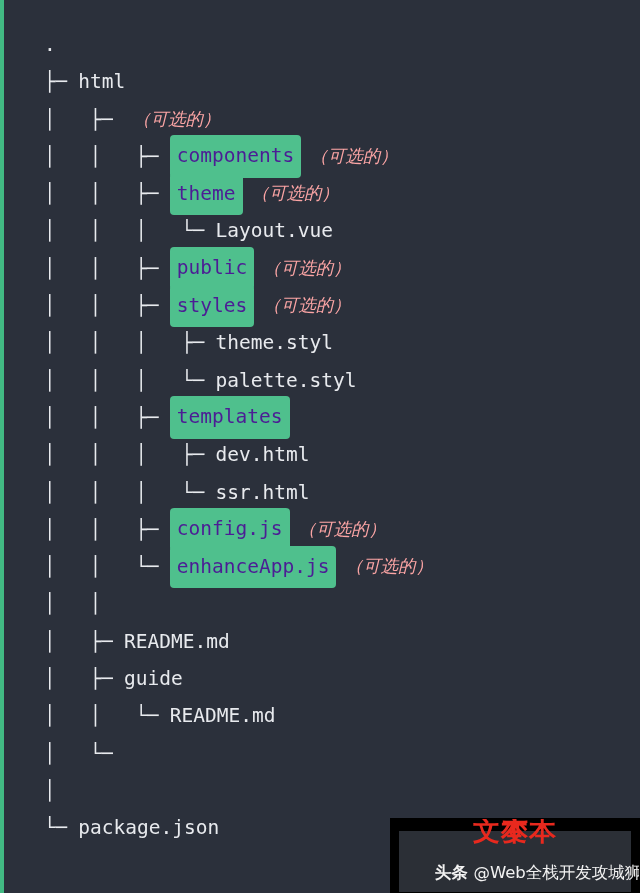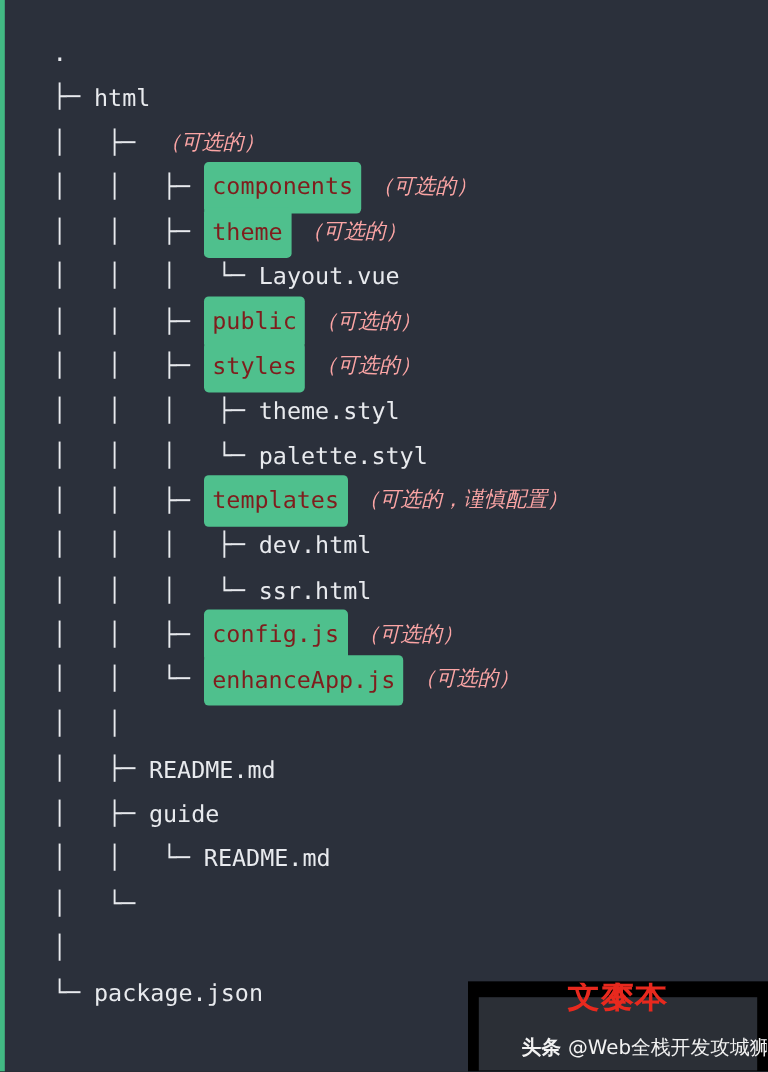"components" .name.badge { color: #7f1d1d -> #4c1d95 }
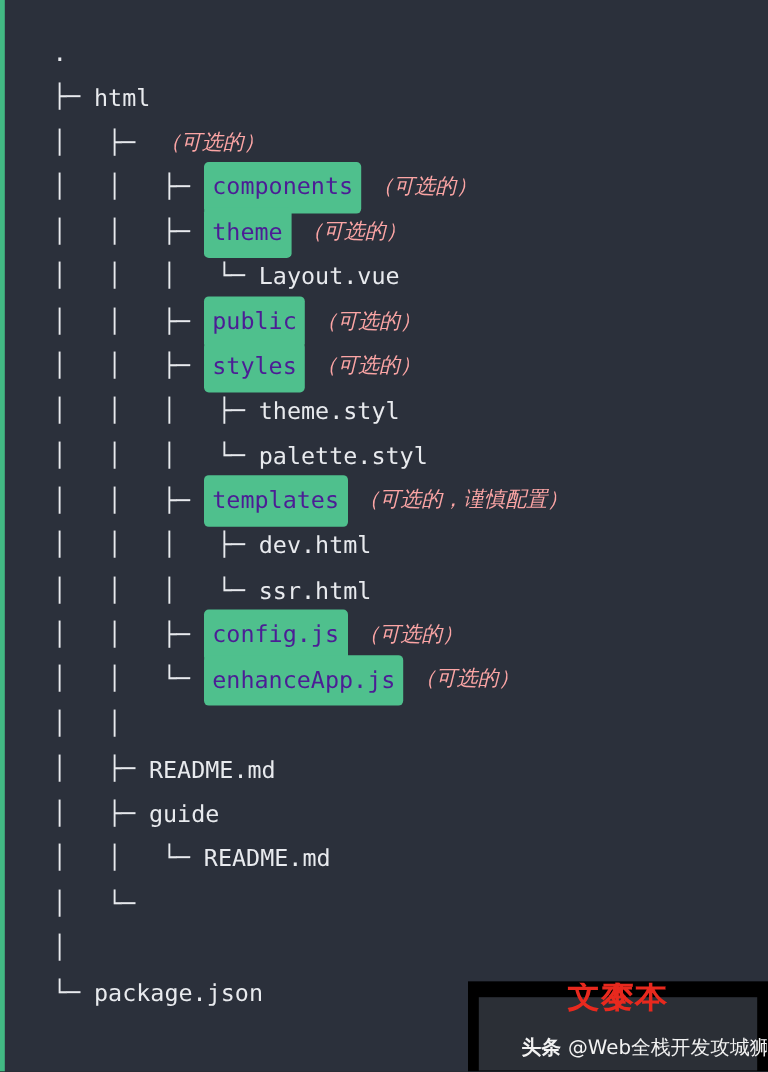"（可选的，谨慎配置）" span.note { html: <span>（可选的，谨慎配置）</span> -> none }
